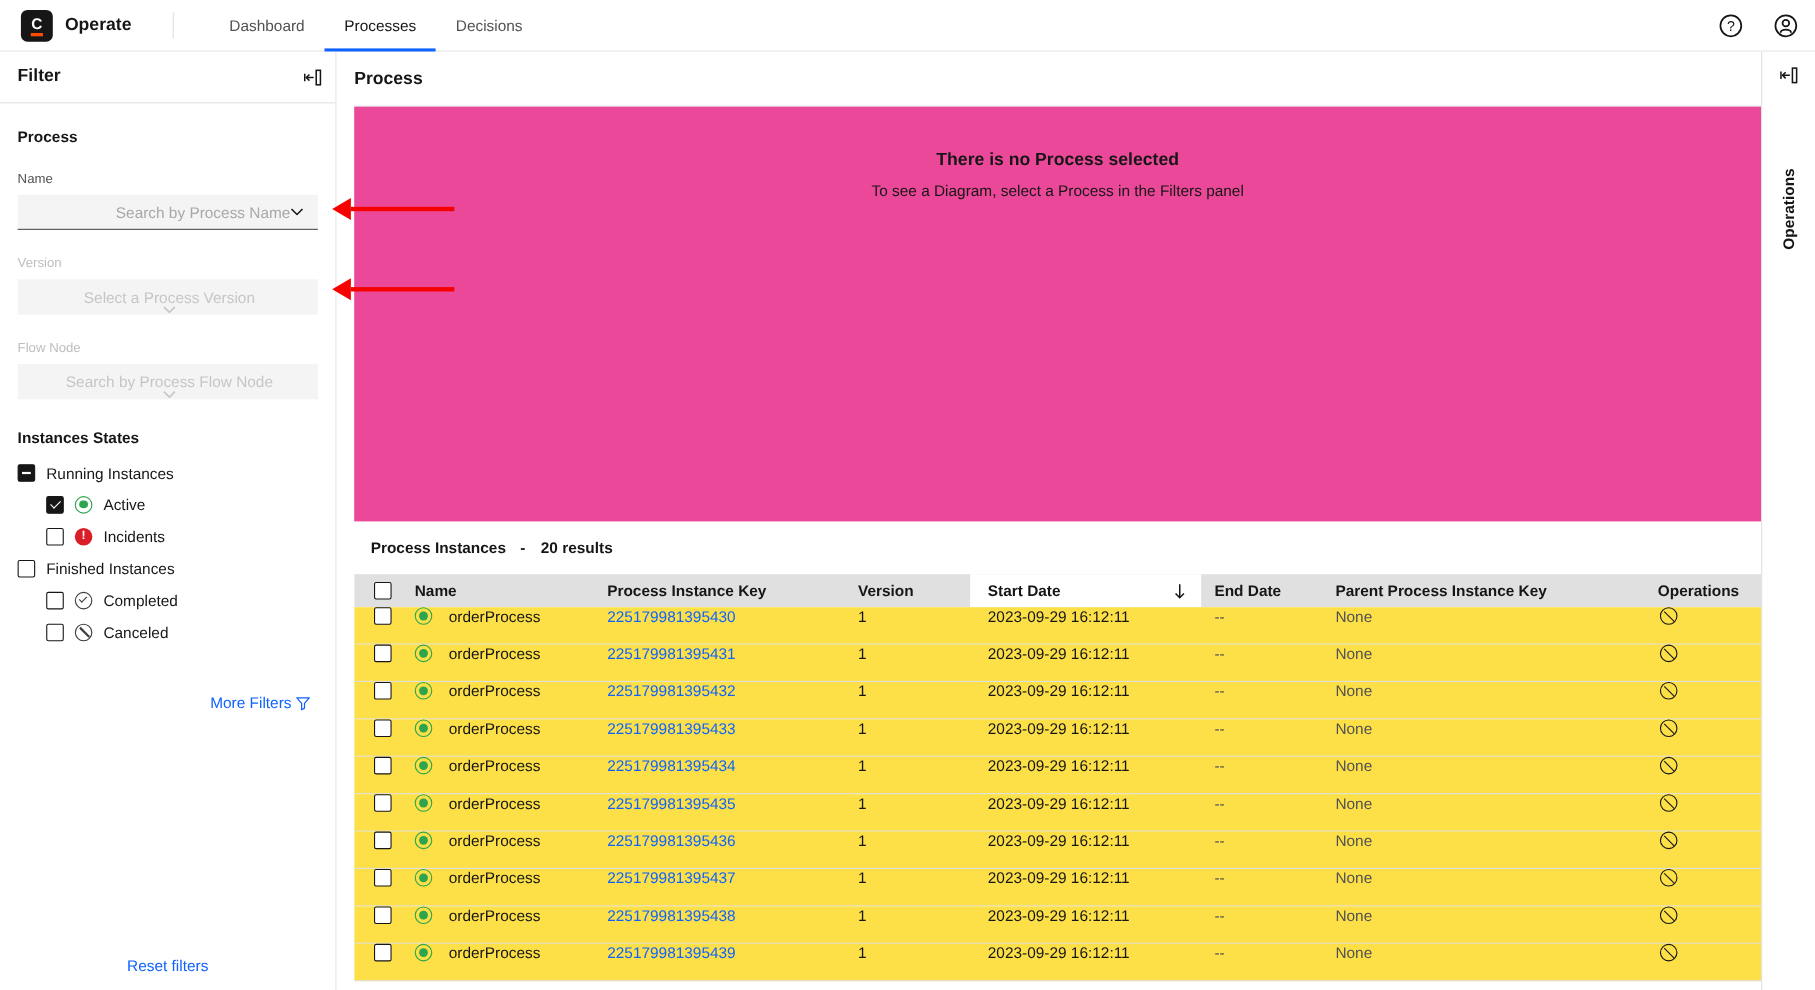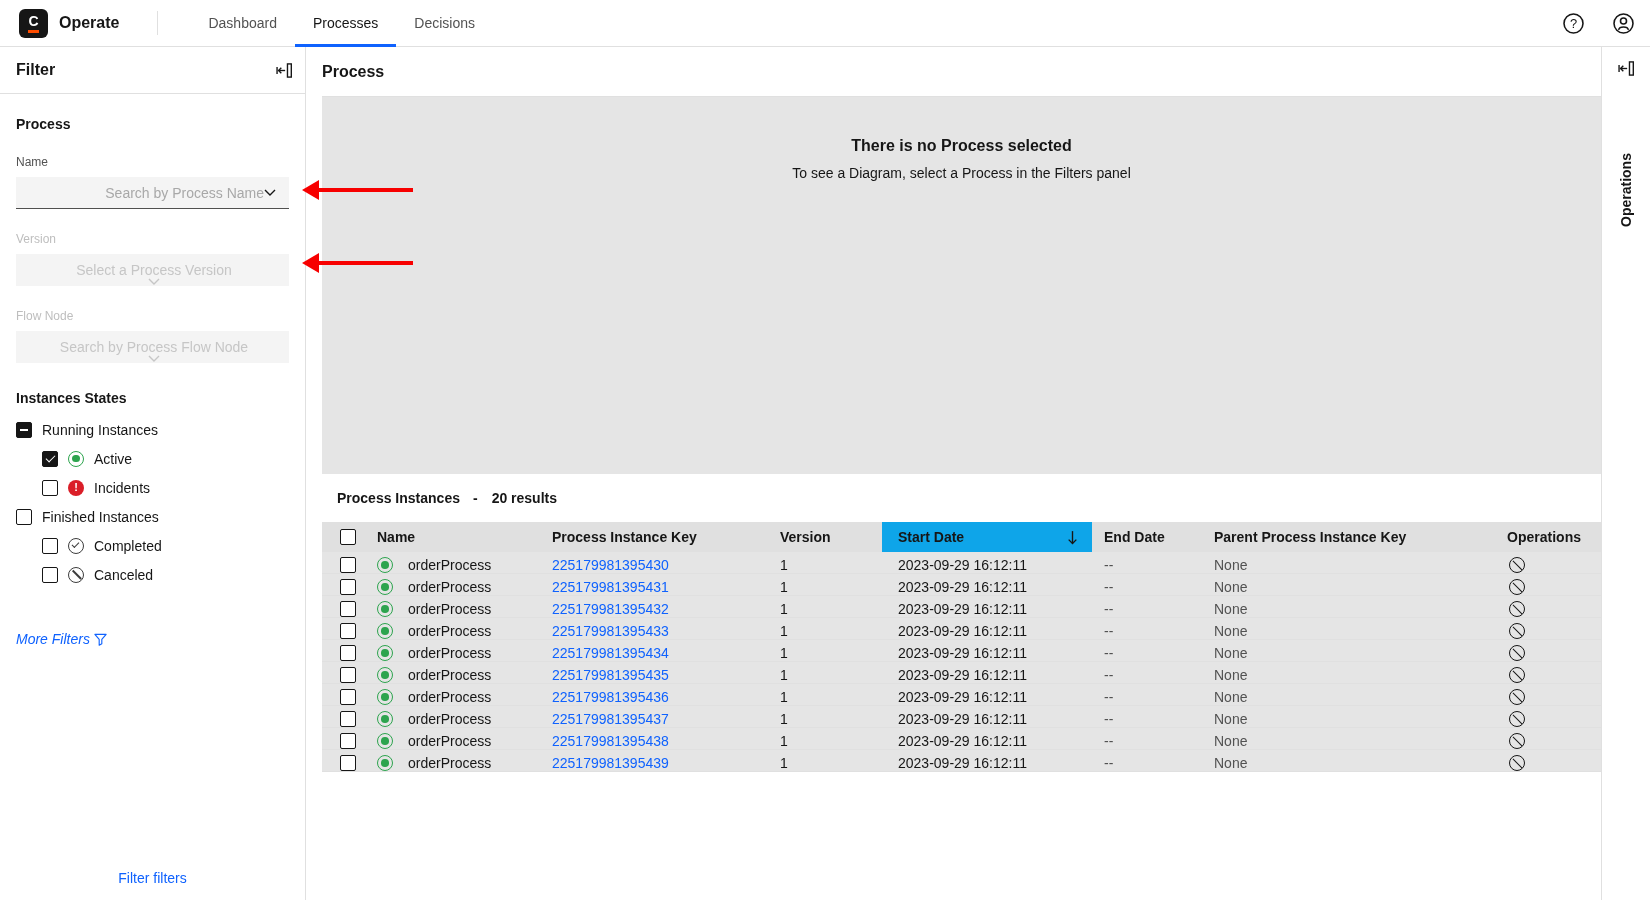"There is no Process selected" .diagram { background: #e5e5e5 -> #ec4899 }
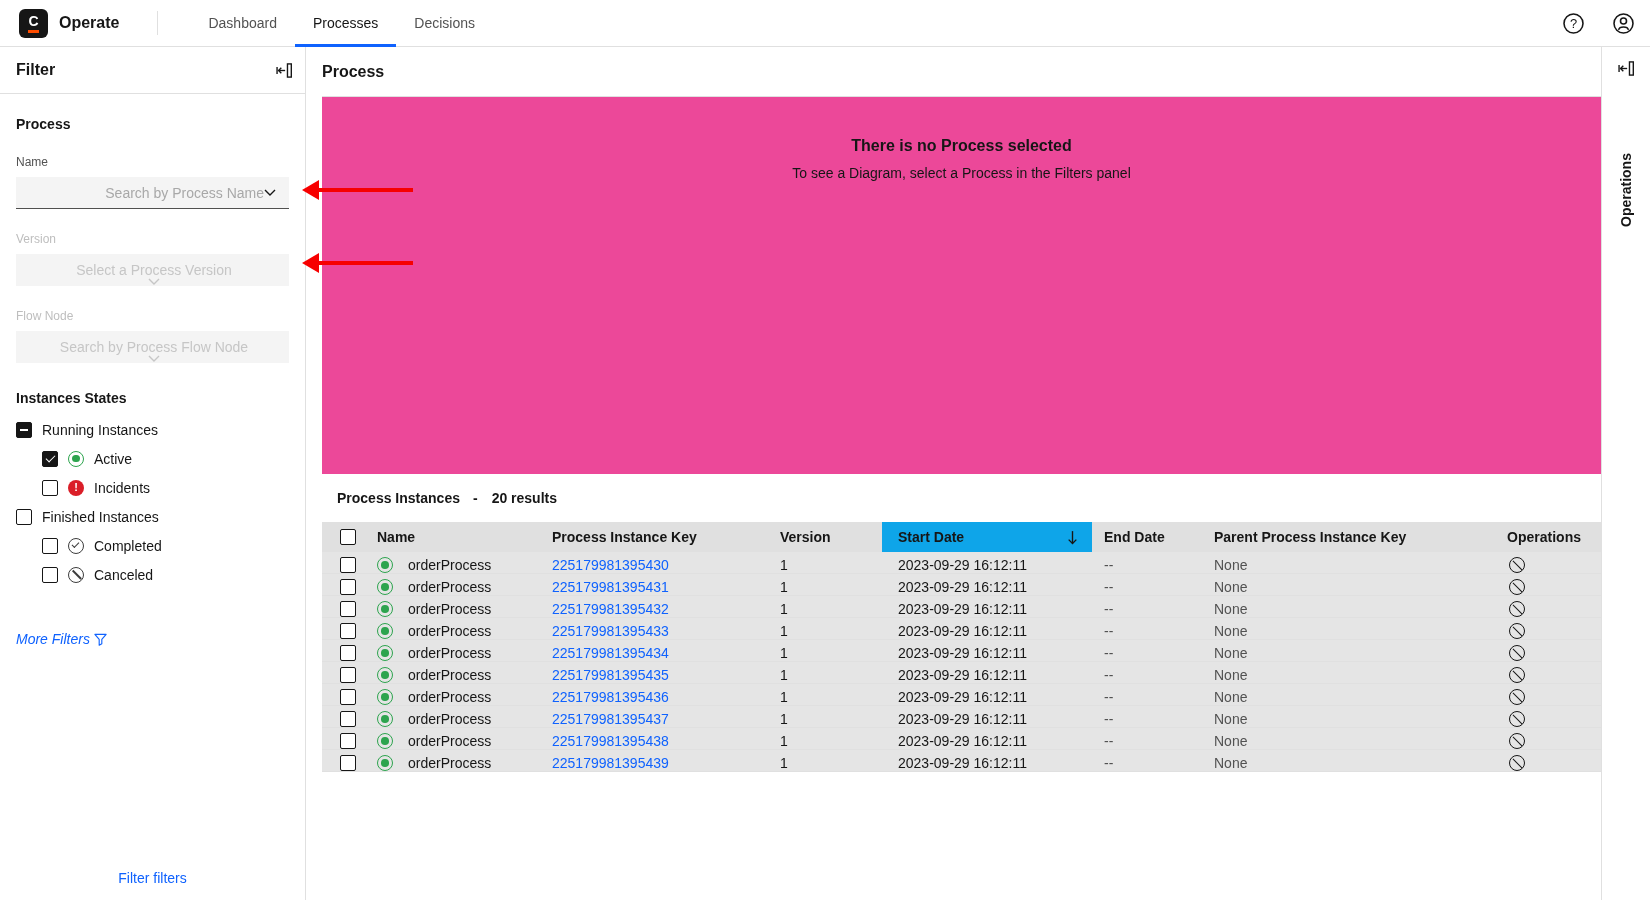"Start Date" .thead .c-start { background: #0ea5e9 -> #ffffff }
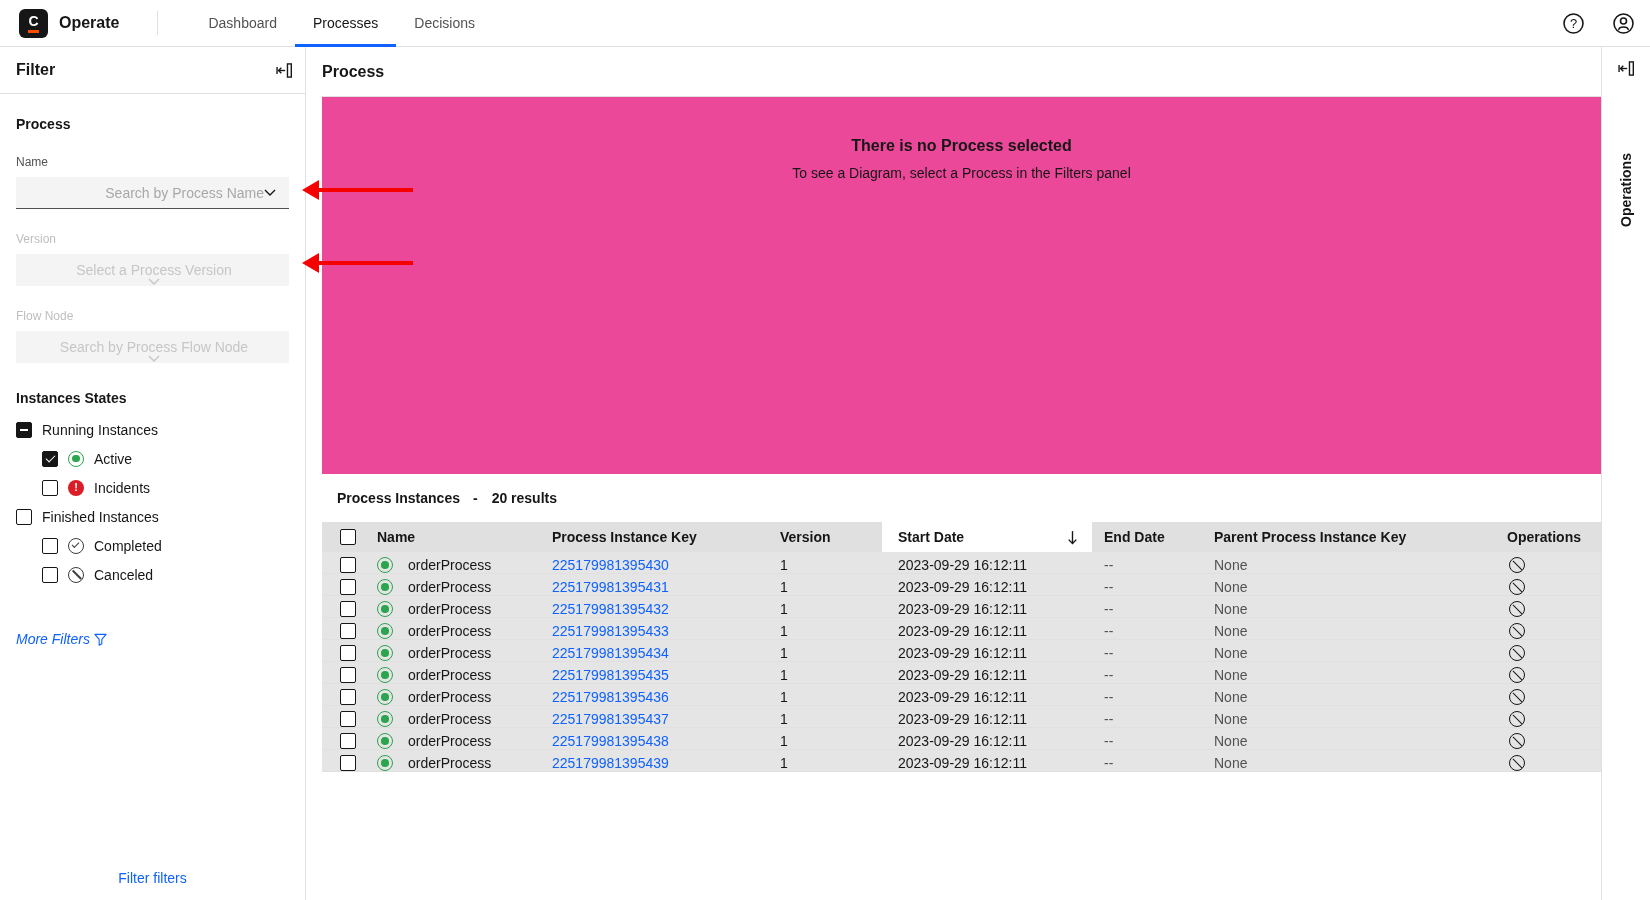"orderProcess" .trow { align-items: flex-end -> flex-start; background: #e5e5e5 -> #fde047; height: 22px -> 34px }
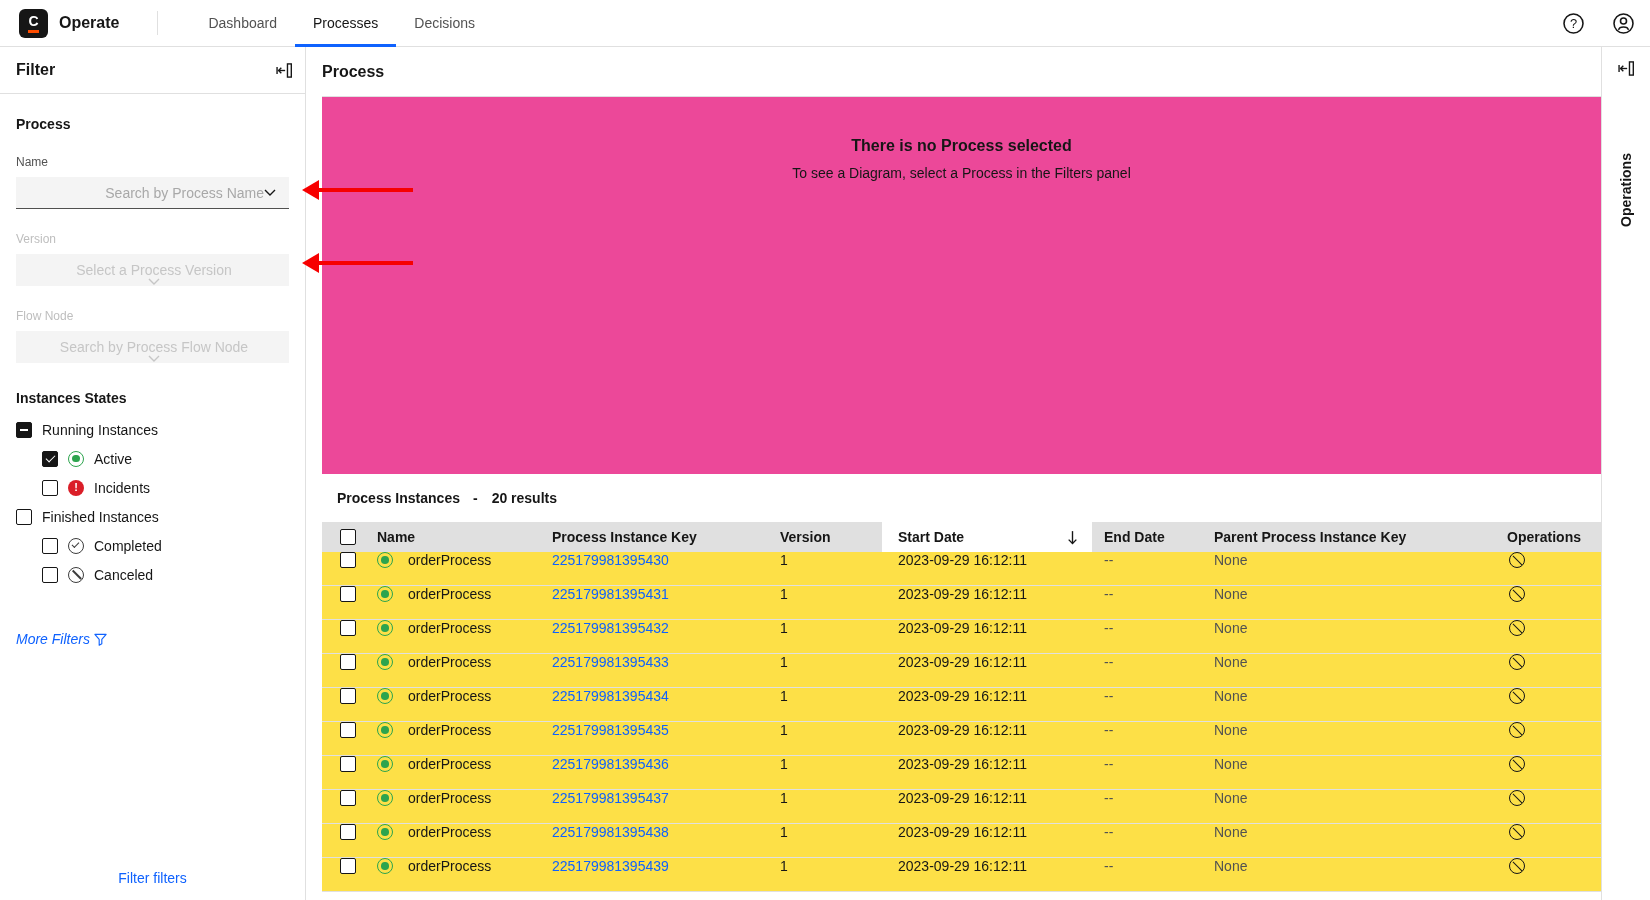"More Filters" .more-filters { font-style: italic -> none; justify-content: none -> flex-end }
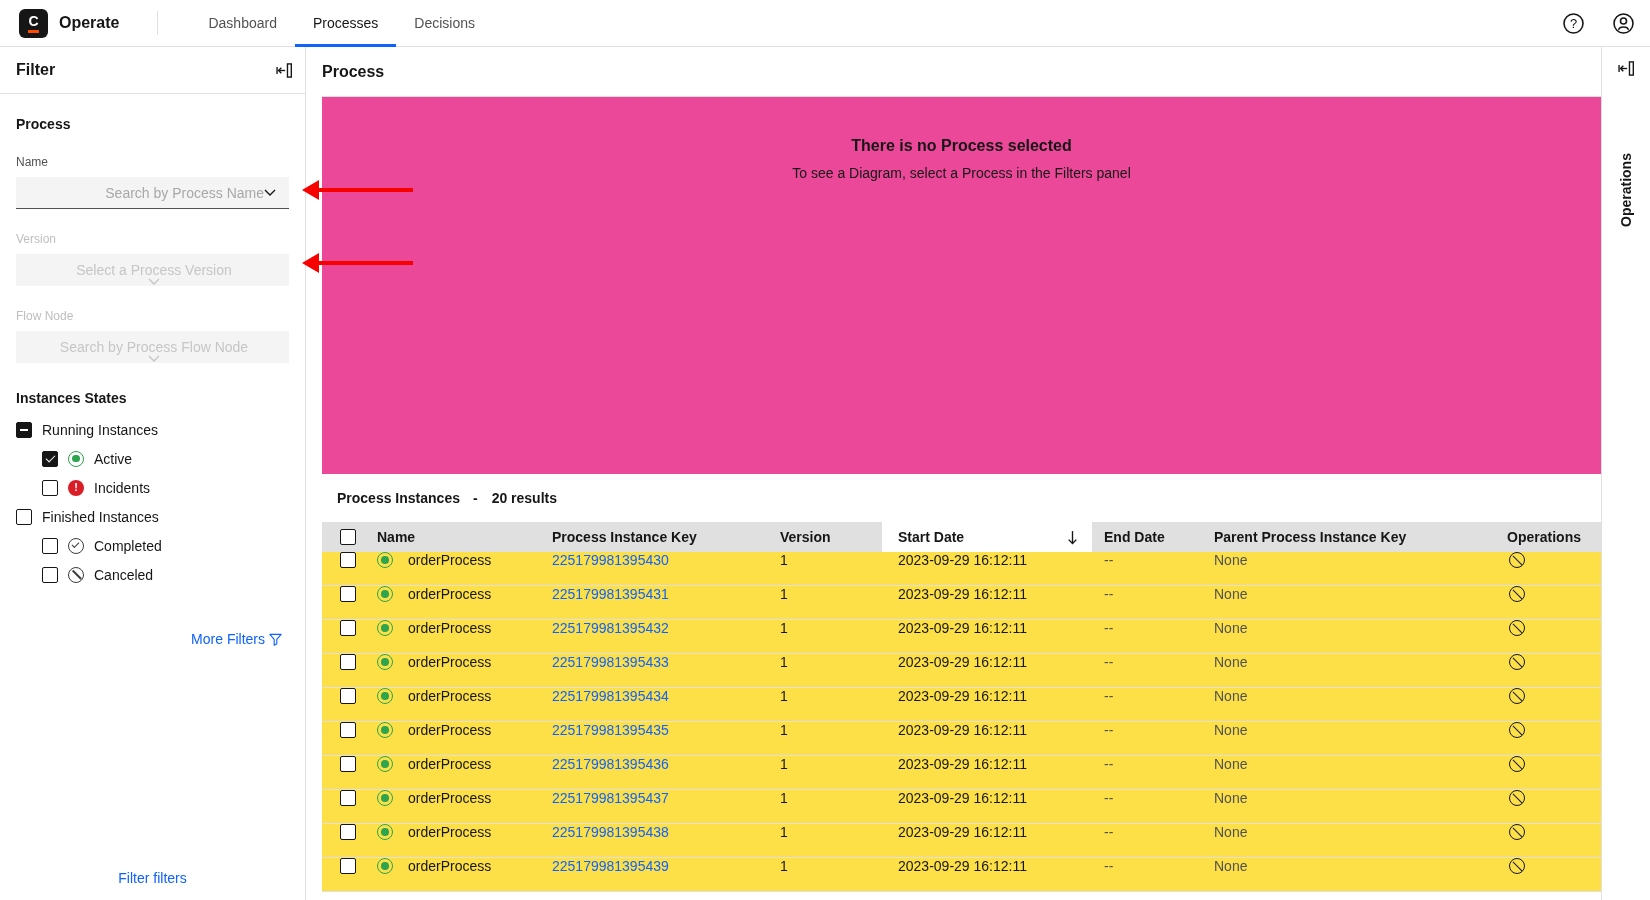"Filter filters" span.link { text: Filter -> Reset }
